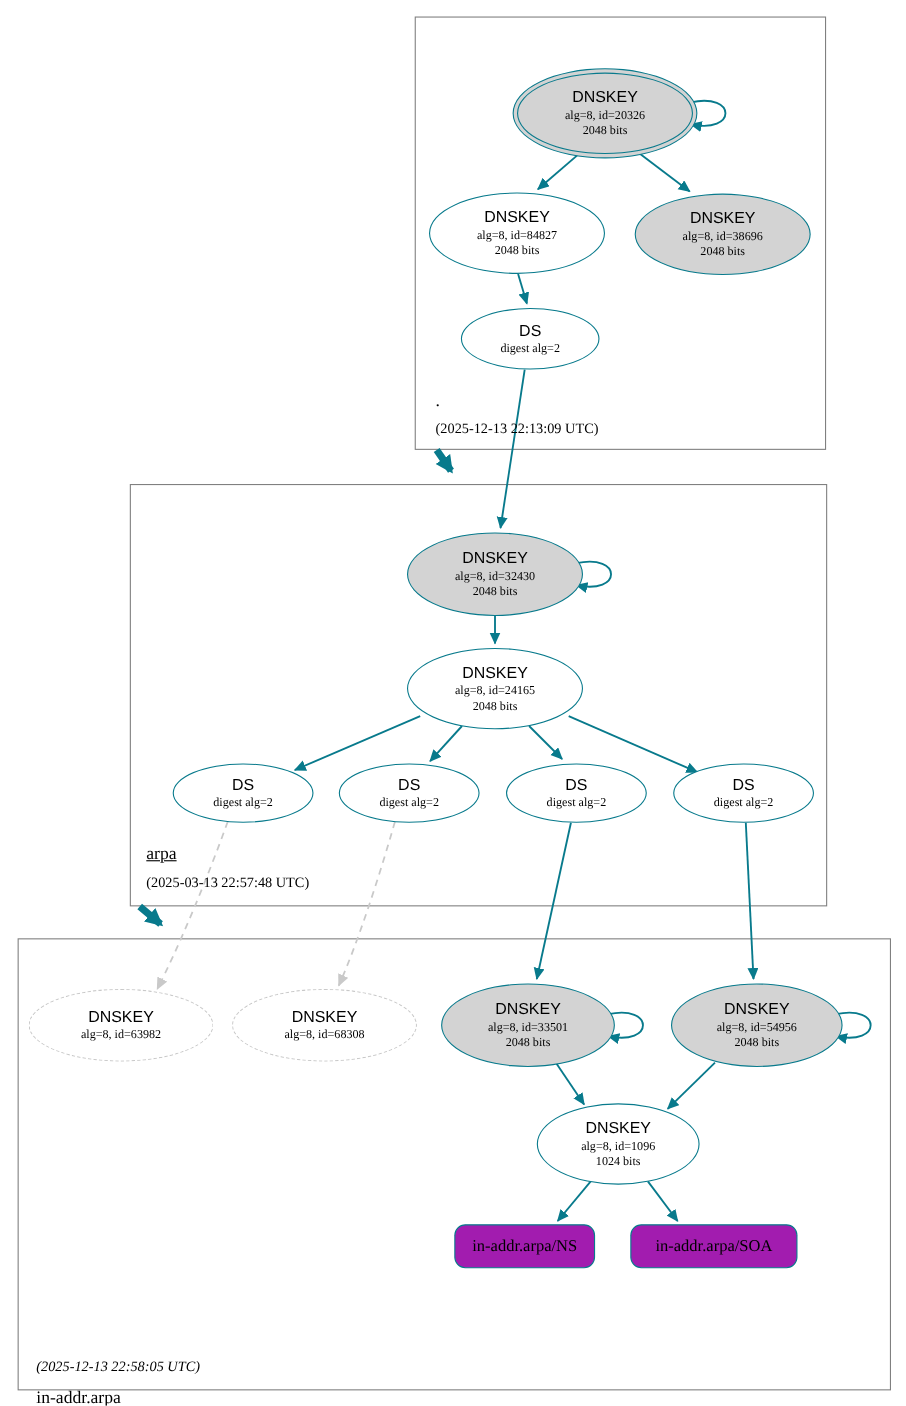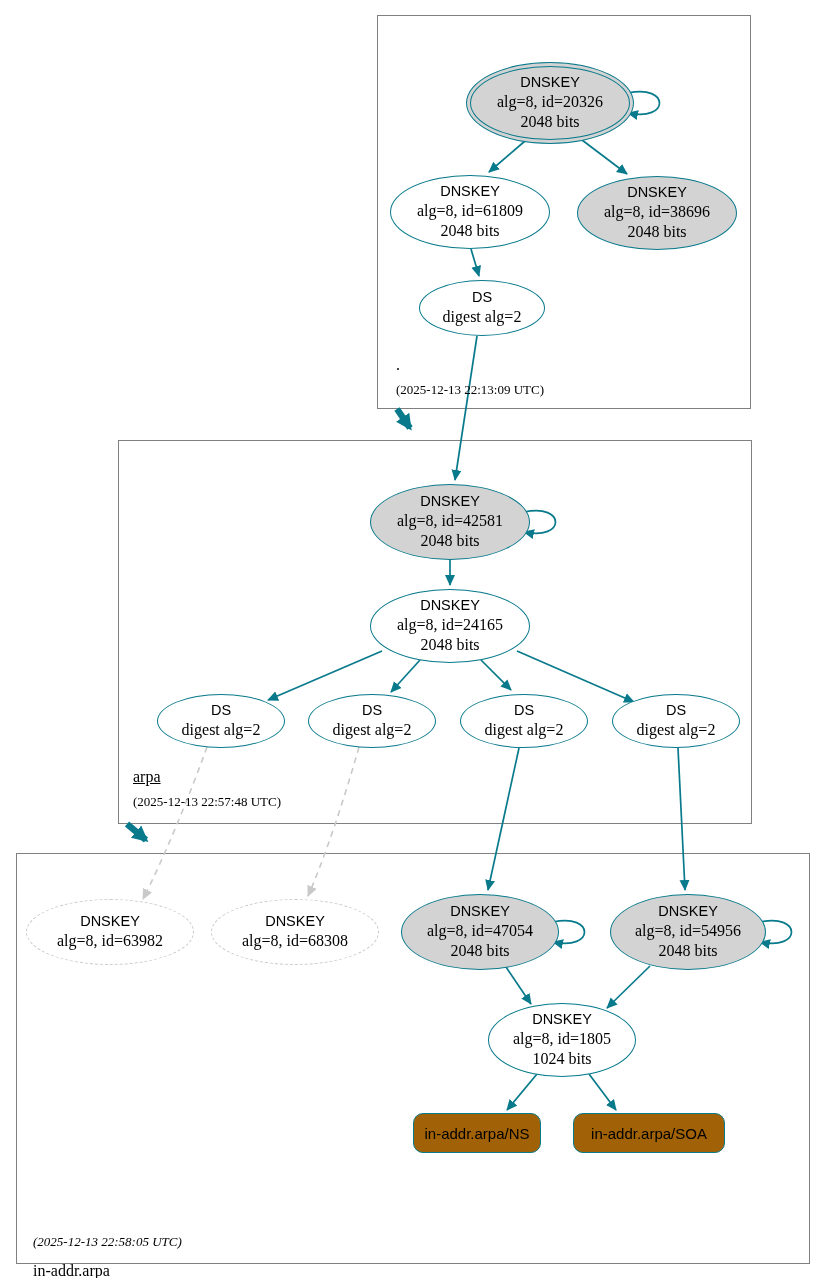"alg=8, id=20326" .d { font-size: 16px -> 11px }
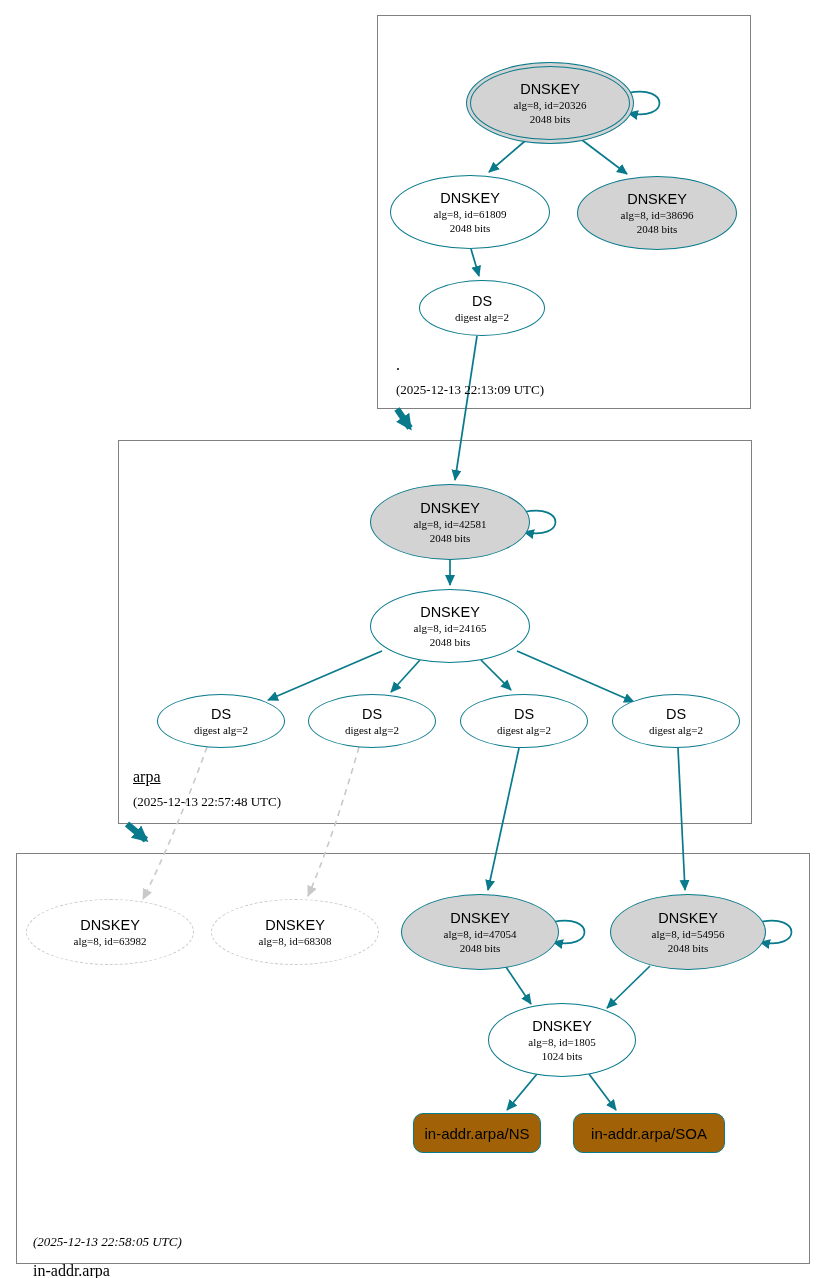"alg=8, id=61809" span.d { text: 61809 -> 84827 }
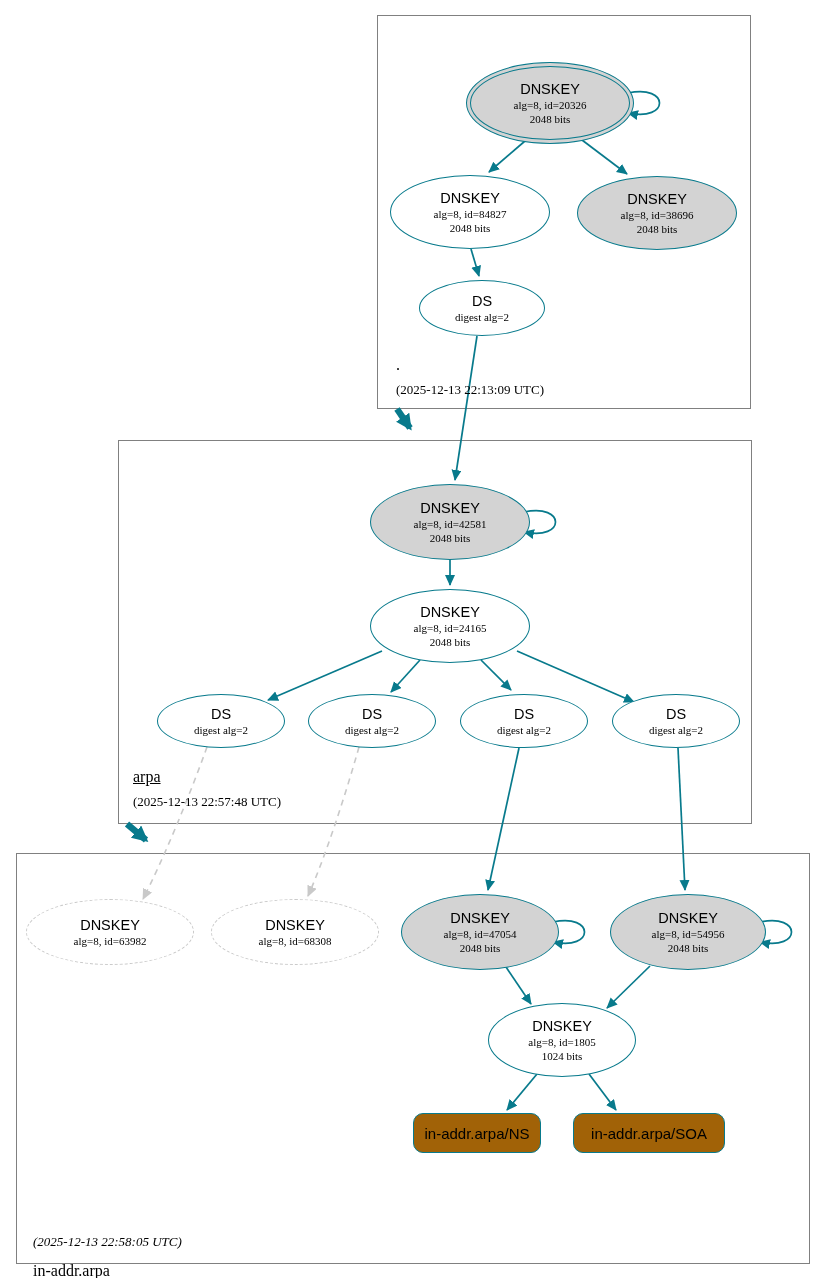"alg=8, id=42581" span.d { text: 42581 -> 32430 }
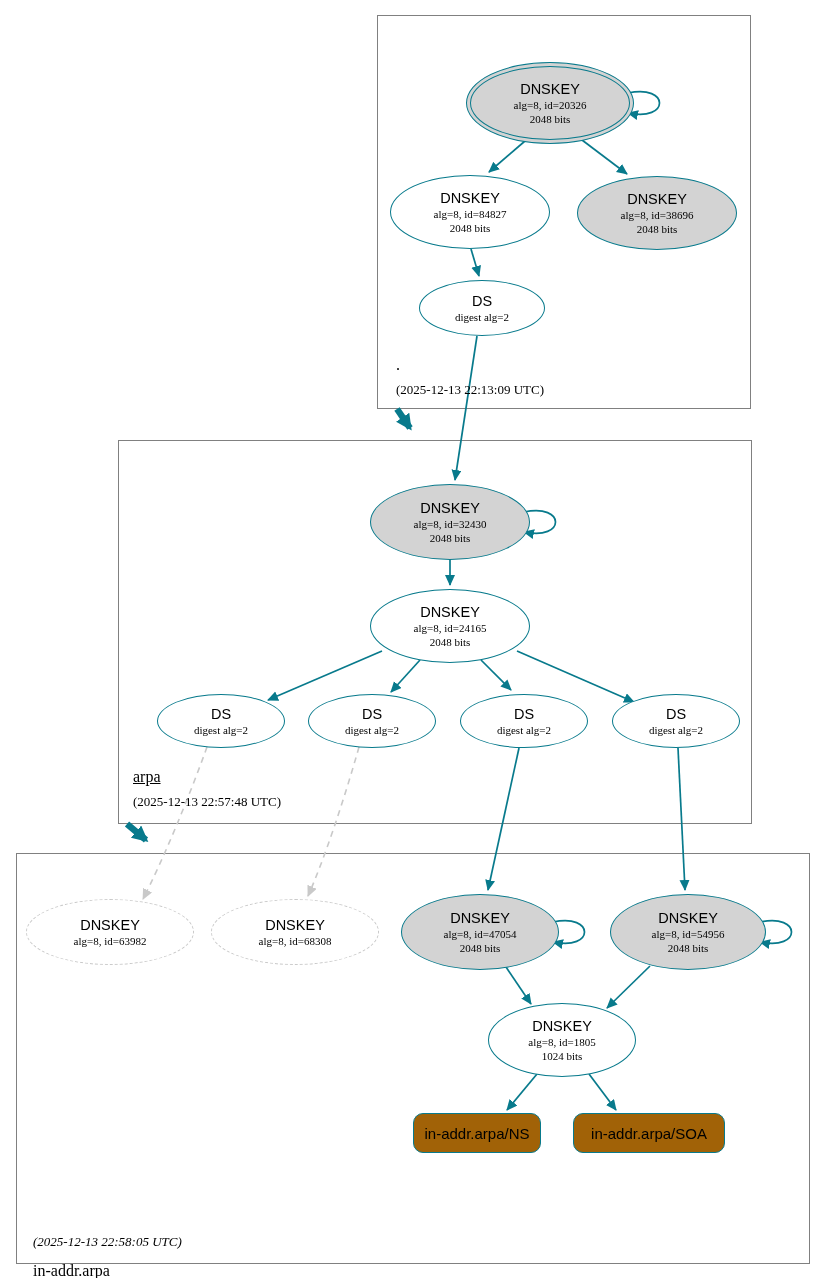"(2025-12-13 22:57:48 UTC)" div.zlabel { text: 2025-12-13 -> 2025-03-13 }
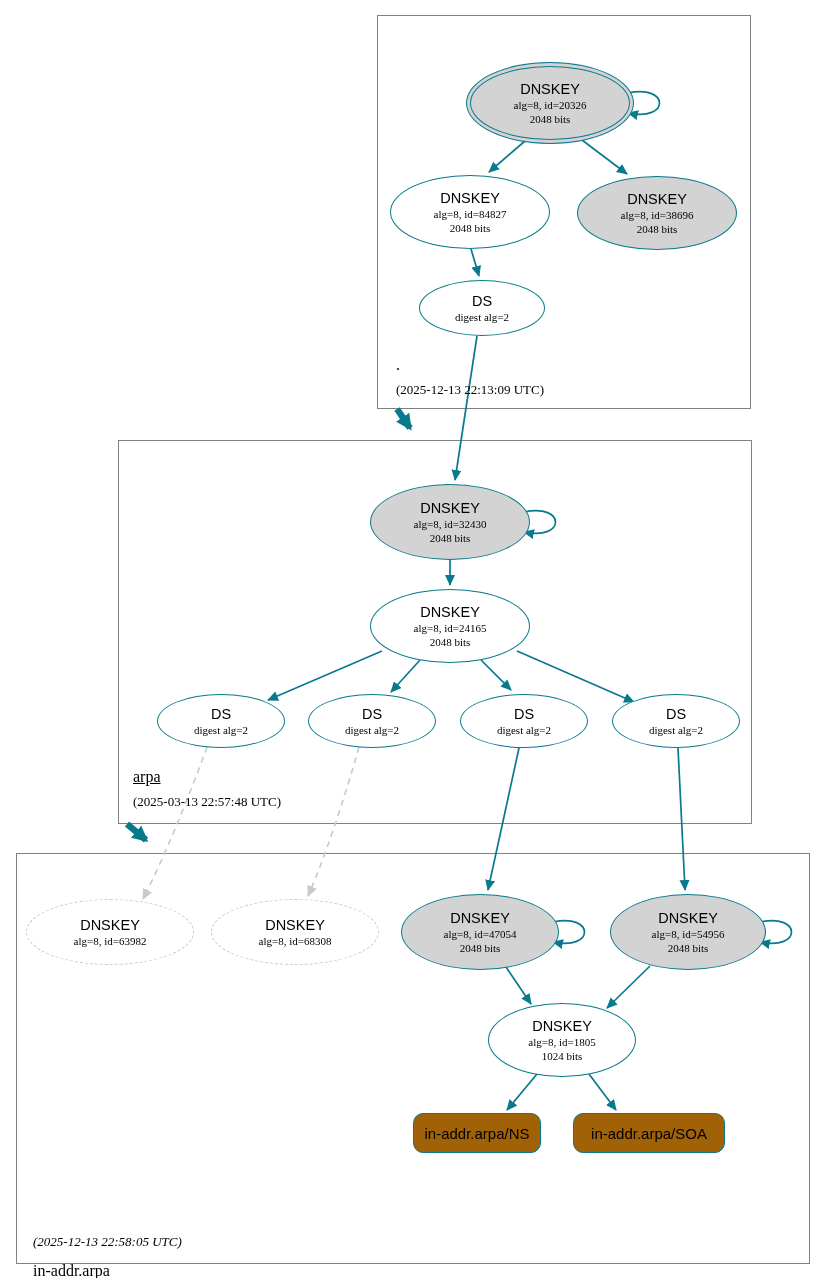"alg=8, id=47054" span.d { text: 47054 -> 33501 }
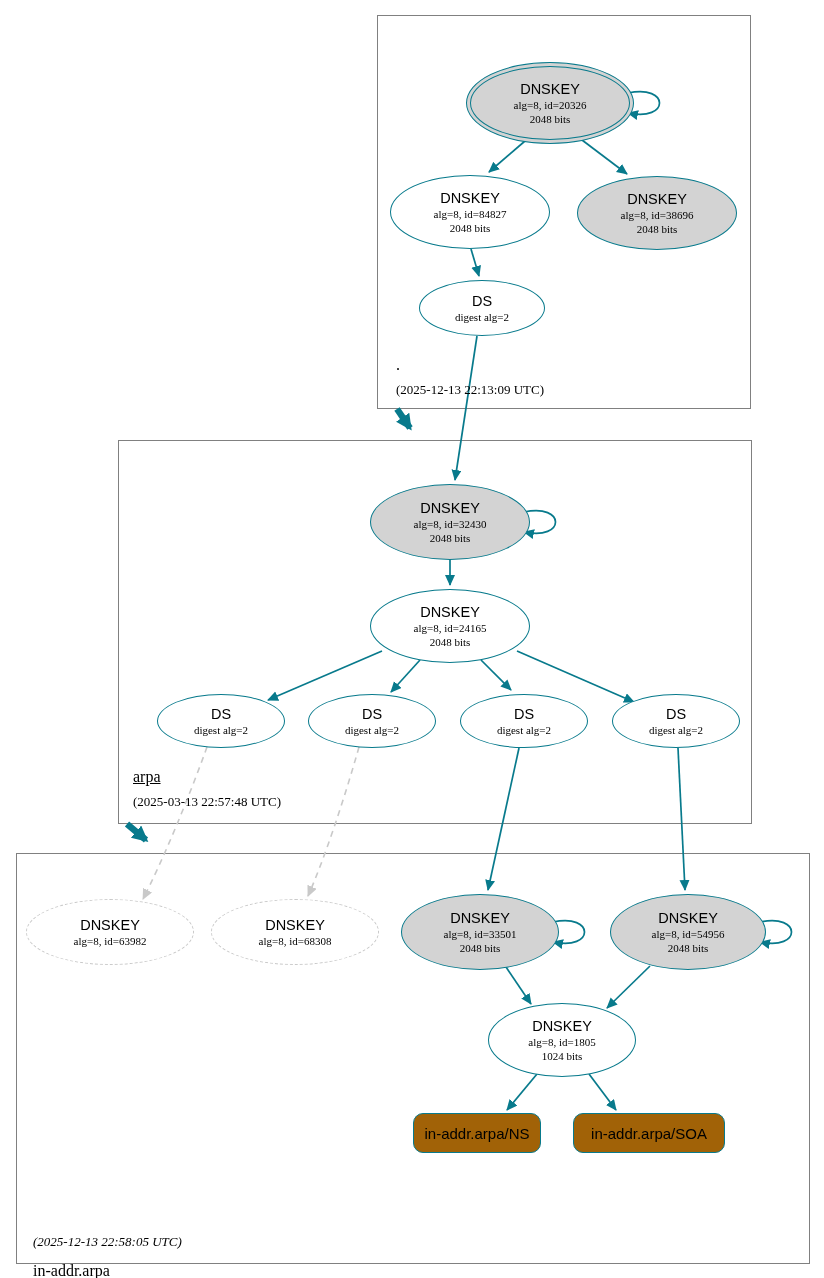"alg=8, id=1805" span.d { text: 1805 -> 1096 }
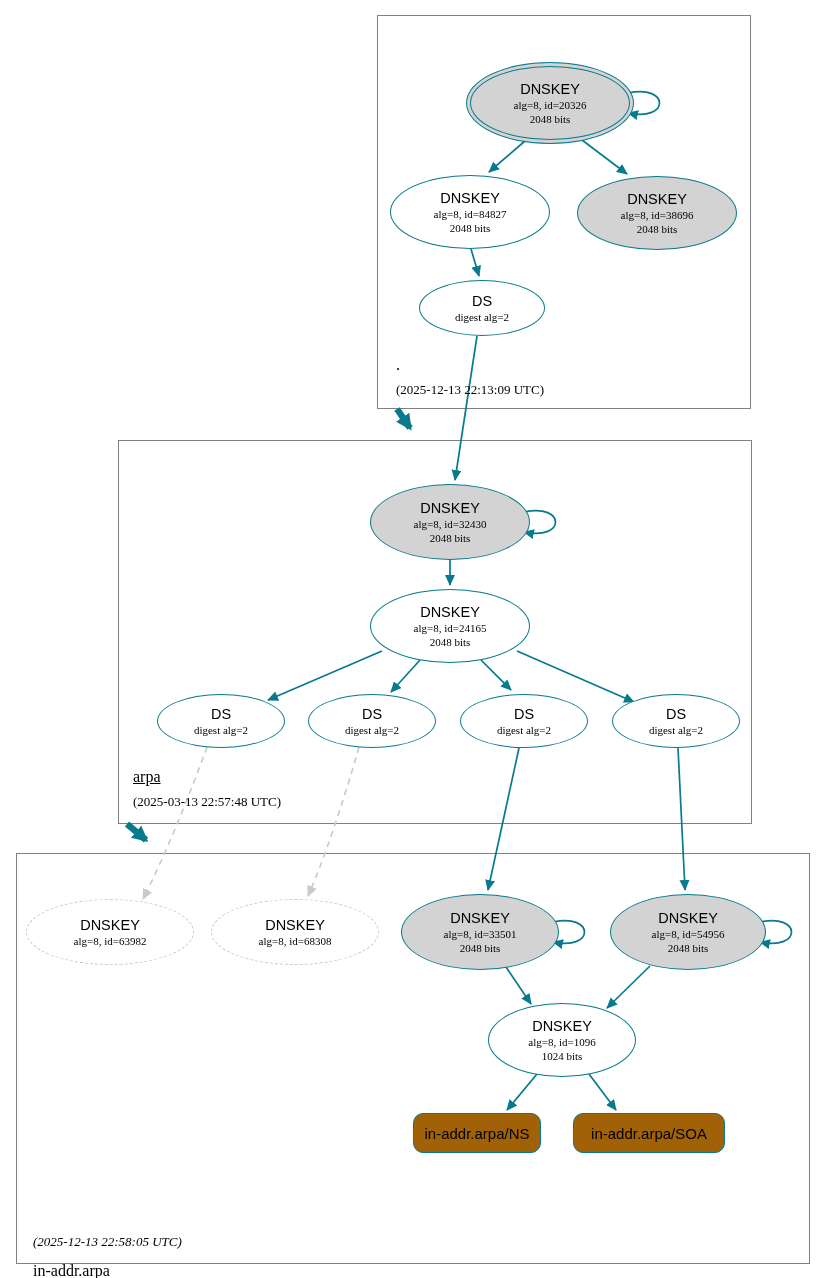"in-addr.arpa/NS" .rrnode { background: #a16207 -> #a21caf; font-family: Liberation Sans, sans-serif -> Liberation Serif, serif }
